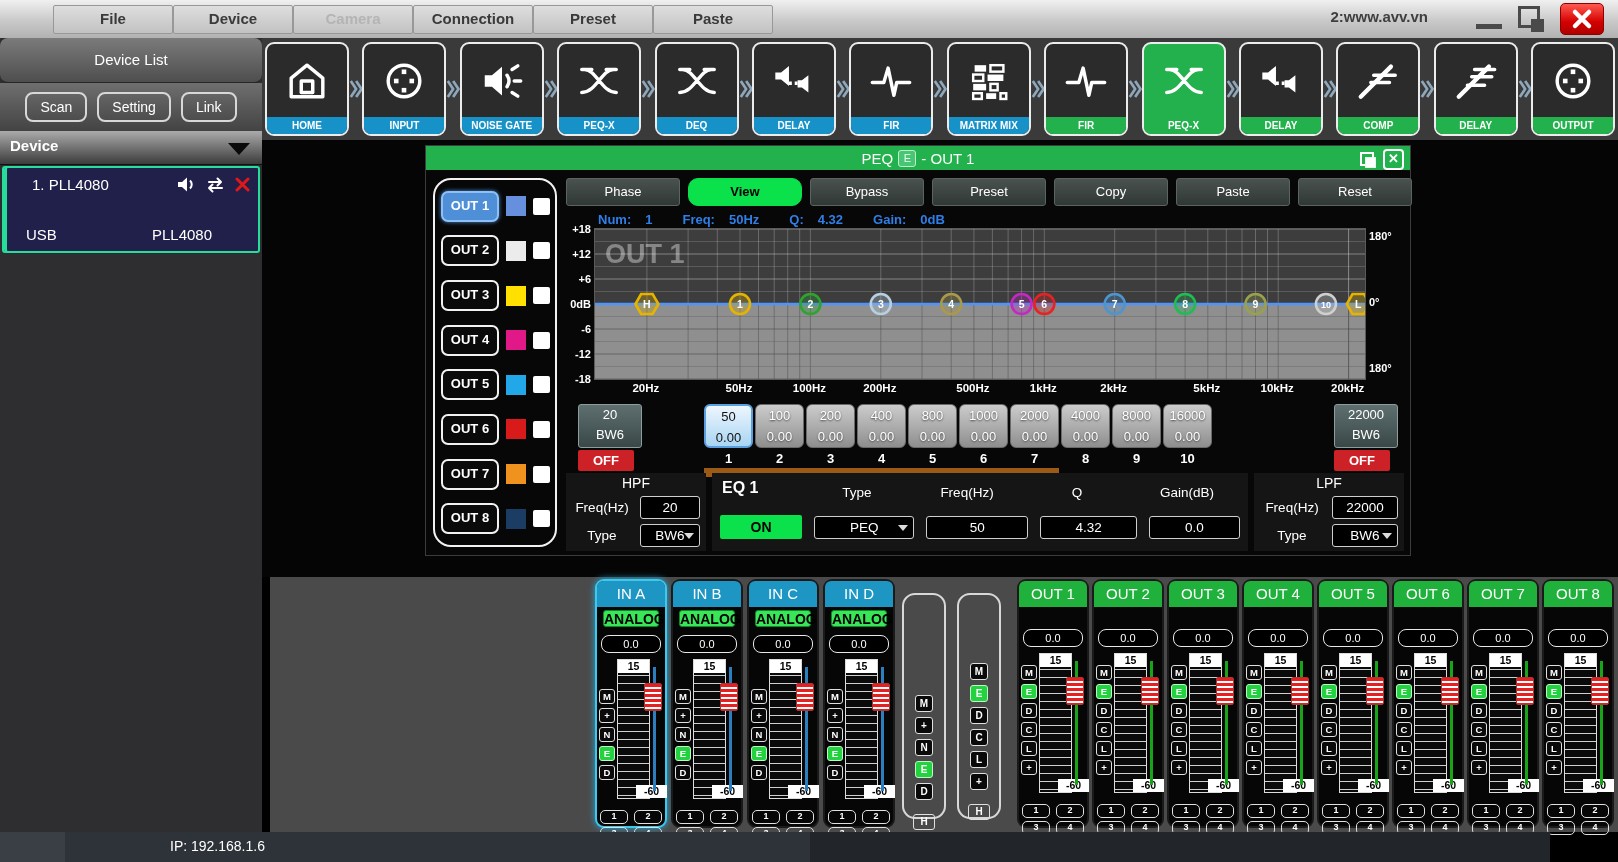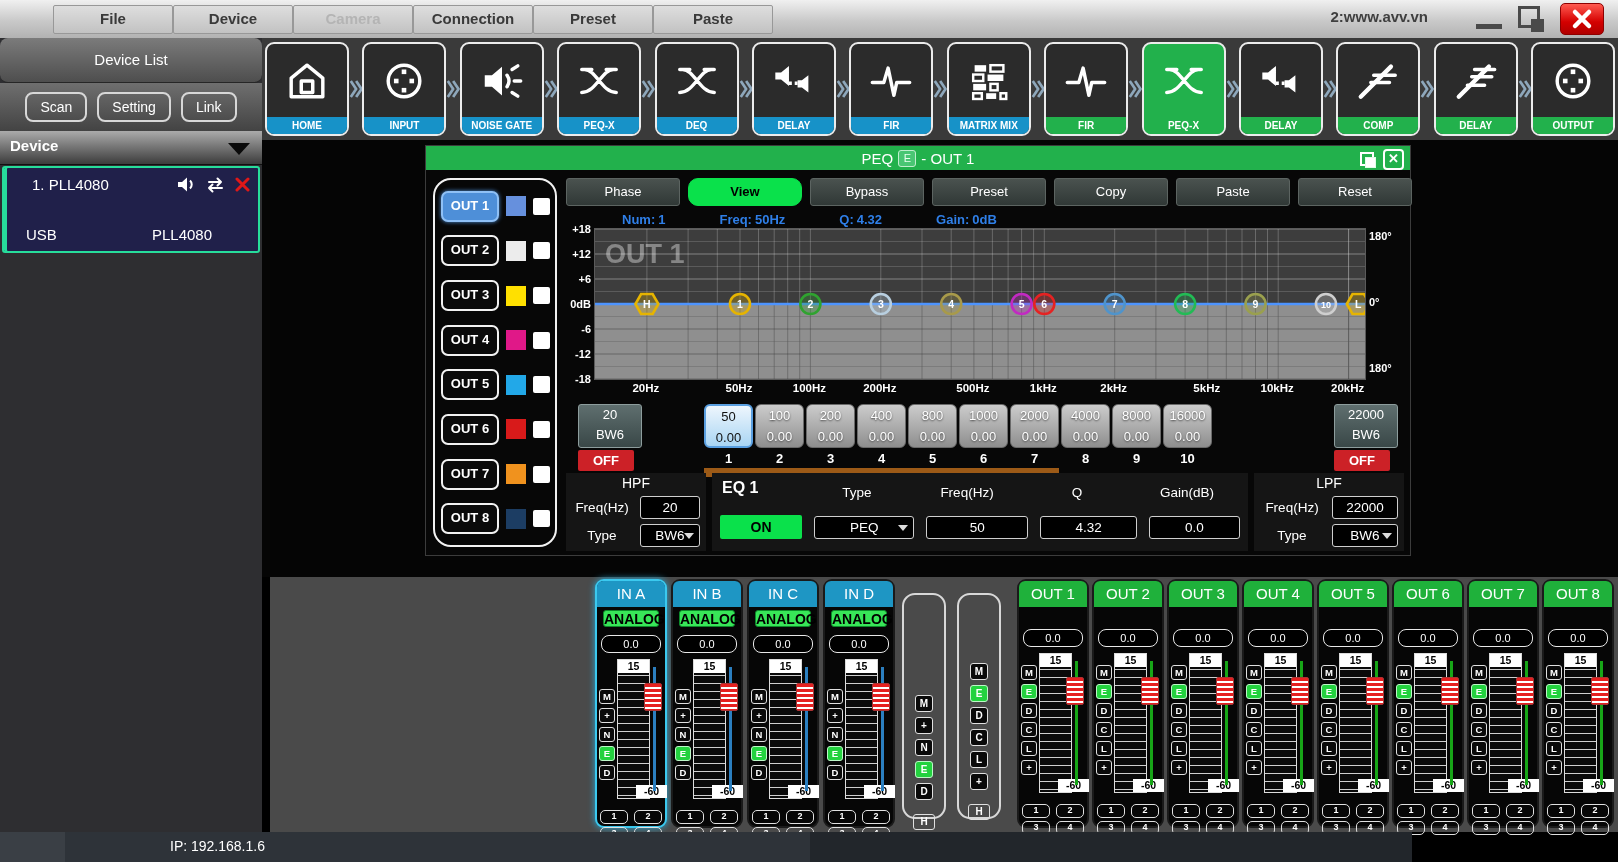"Num:" .info-item { gap: 3px -> 14px; margin-left: 24px -> none }
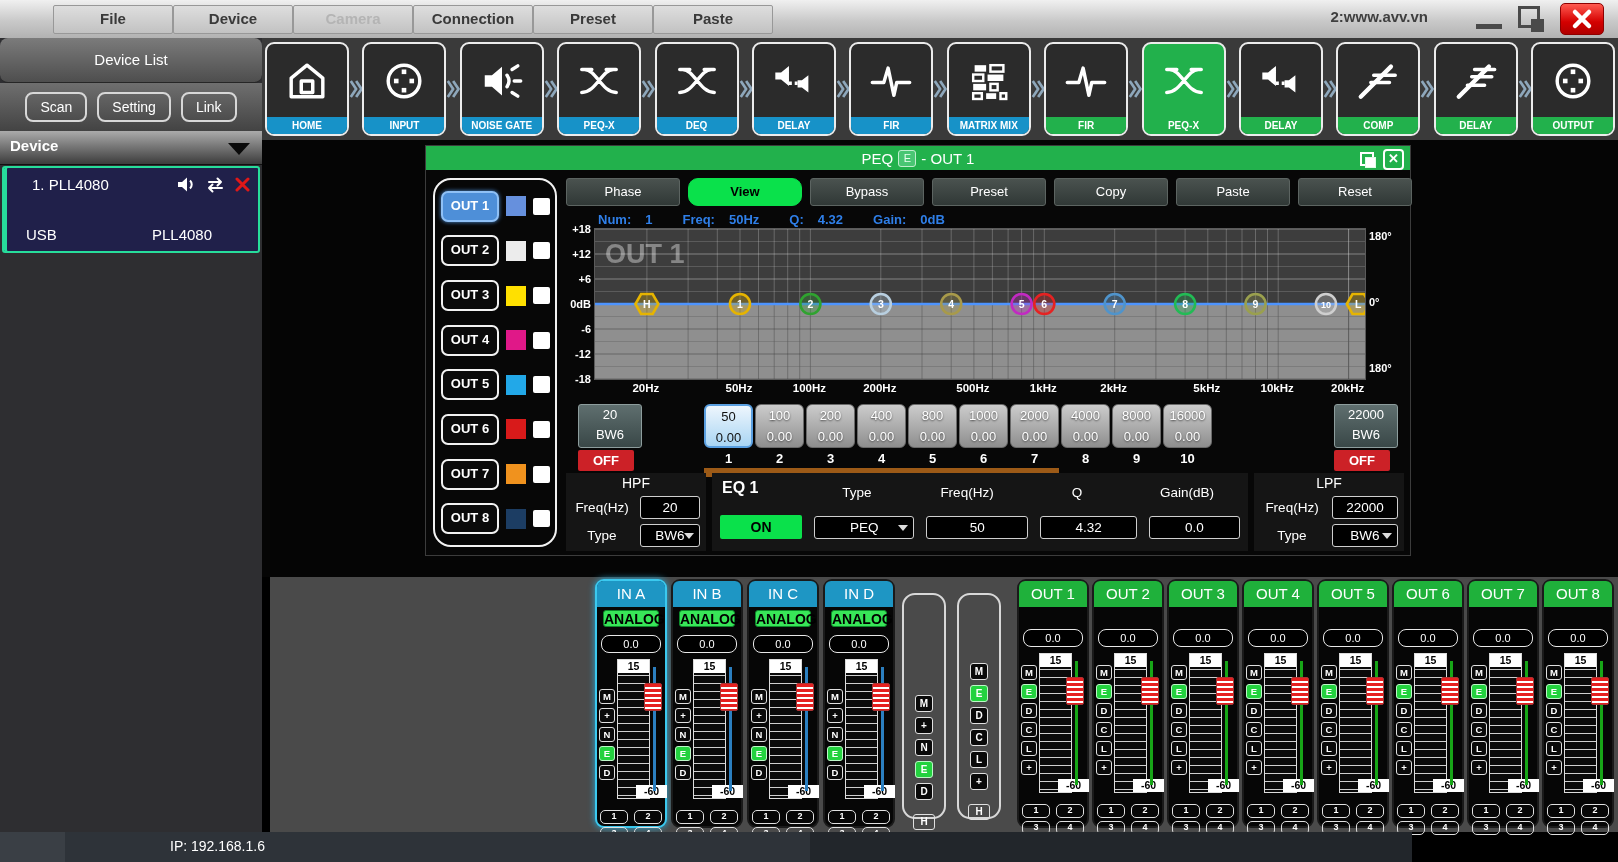"IP: 192.168.1.6" .statusbar { width: 1412px -> 1550px }
